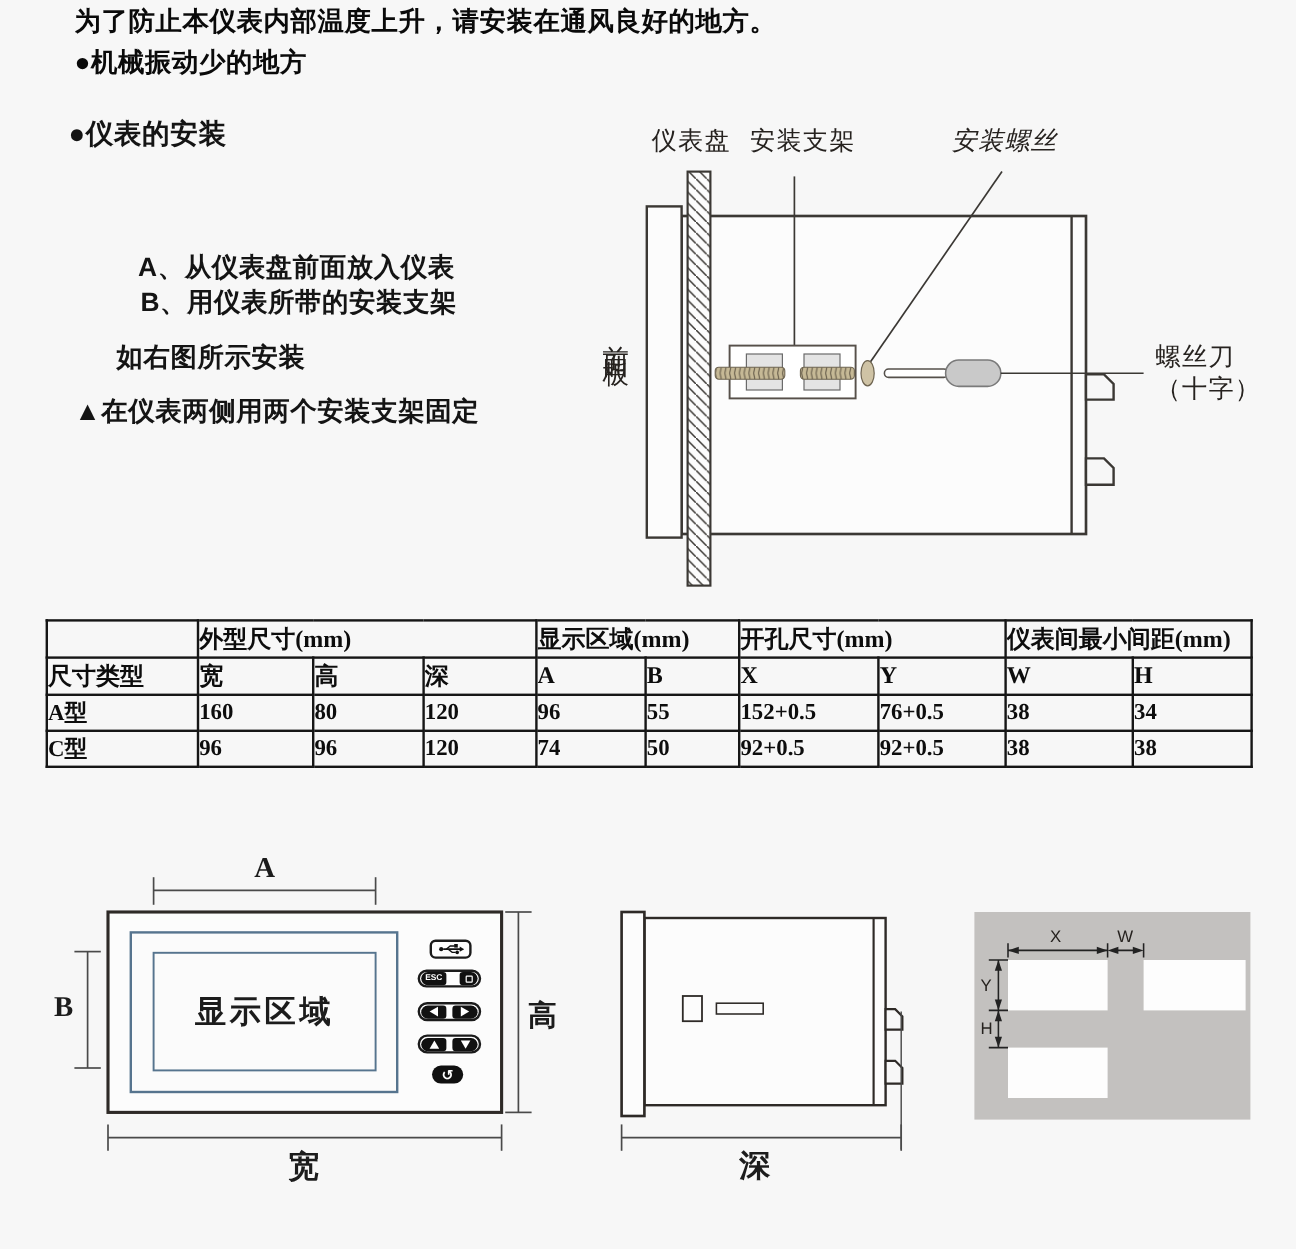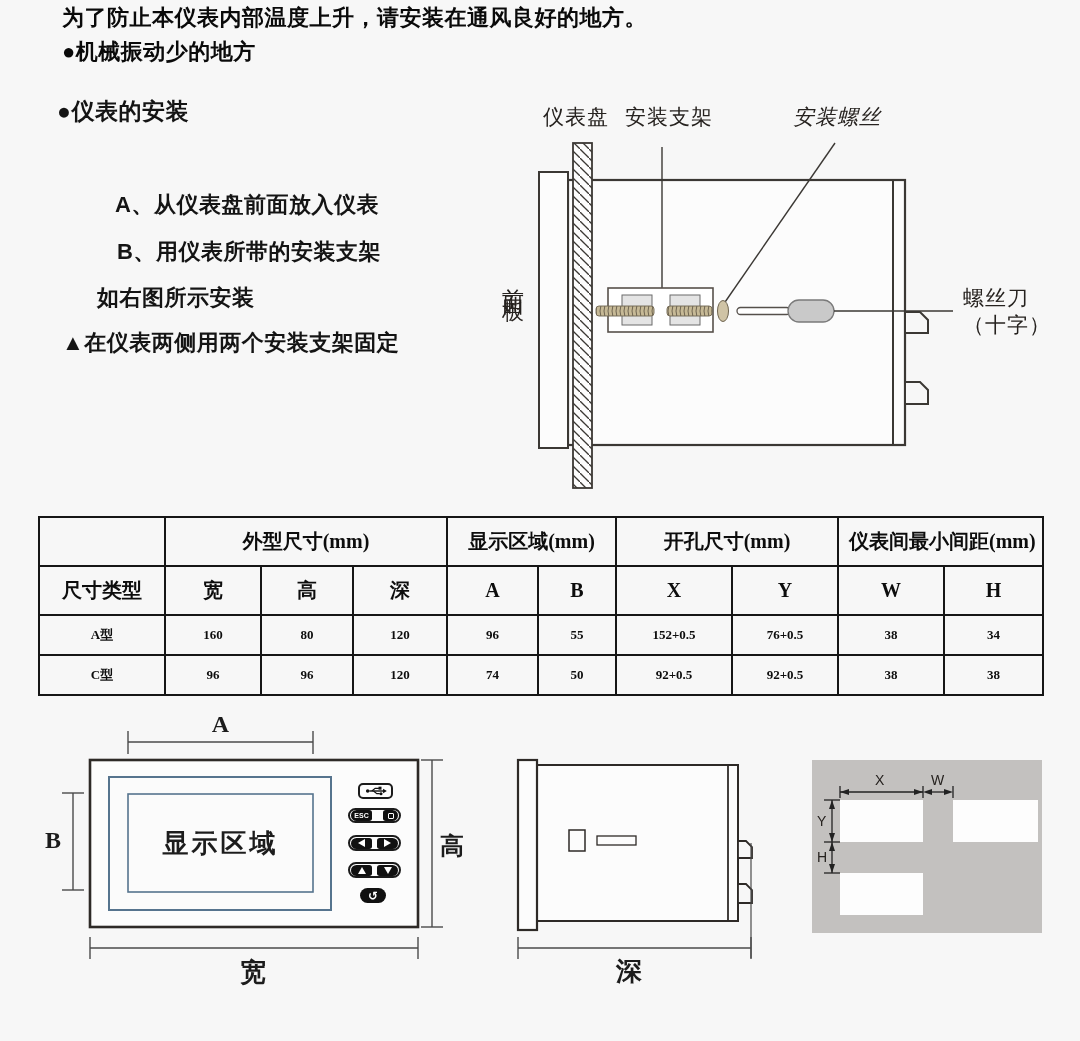"A、从仪表盘前面放入仪表" div.abs { top: 190px -> 208px }
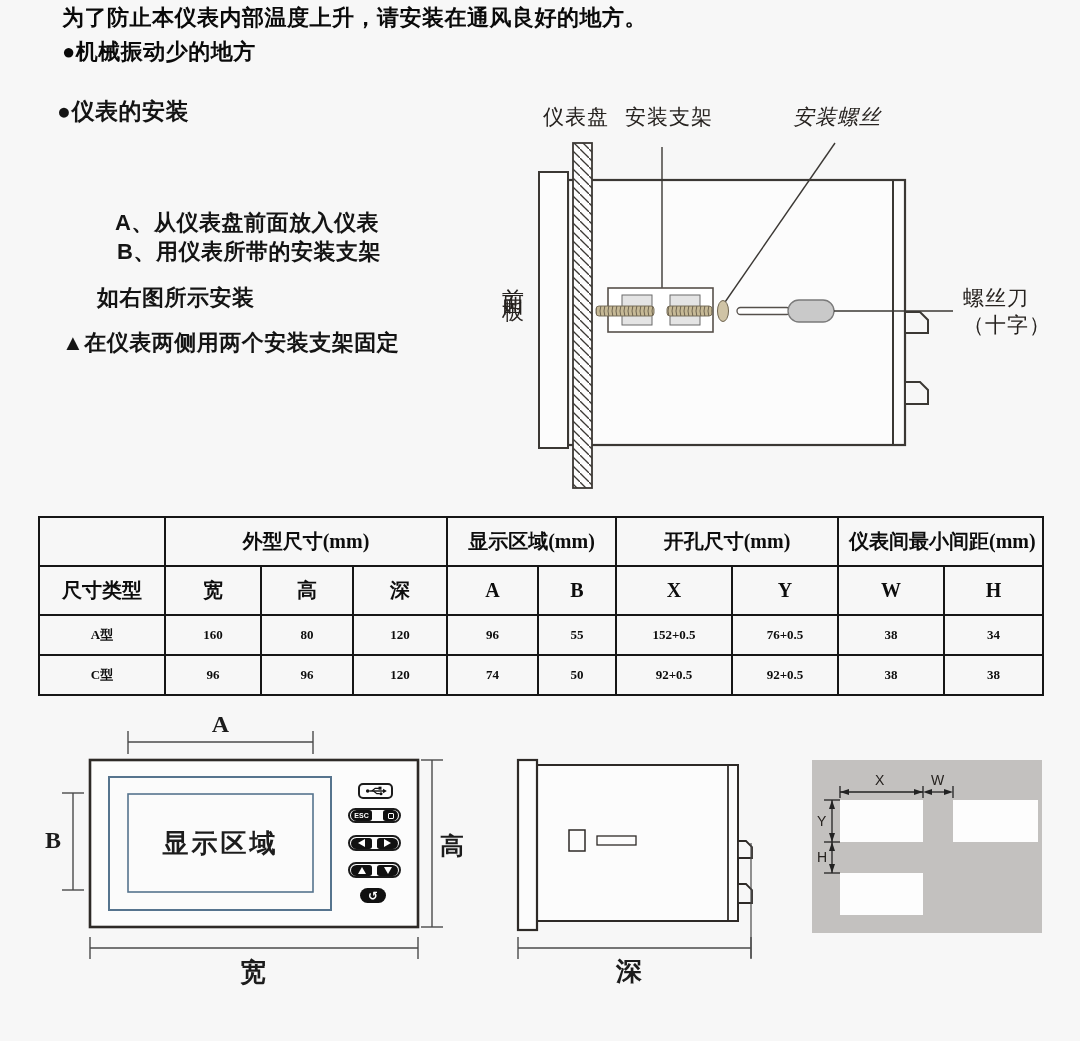"外型尺寸(mm)" table.dims td,table.dims th { padding: 10px -> 0; text-align: center -> none }
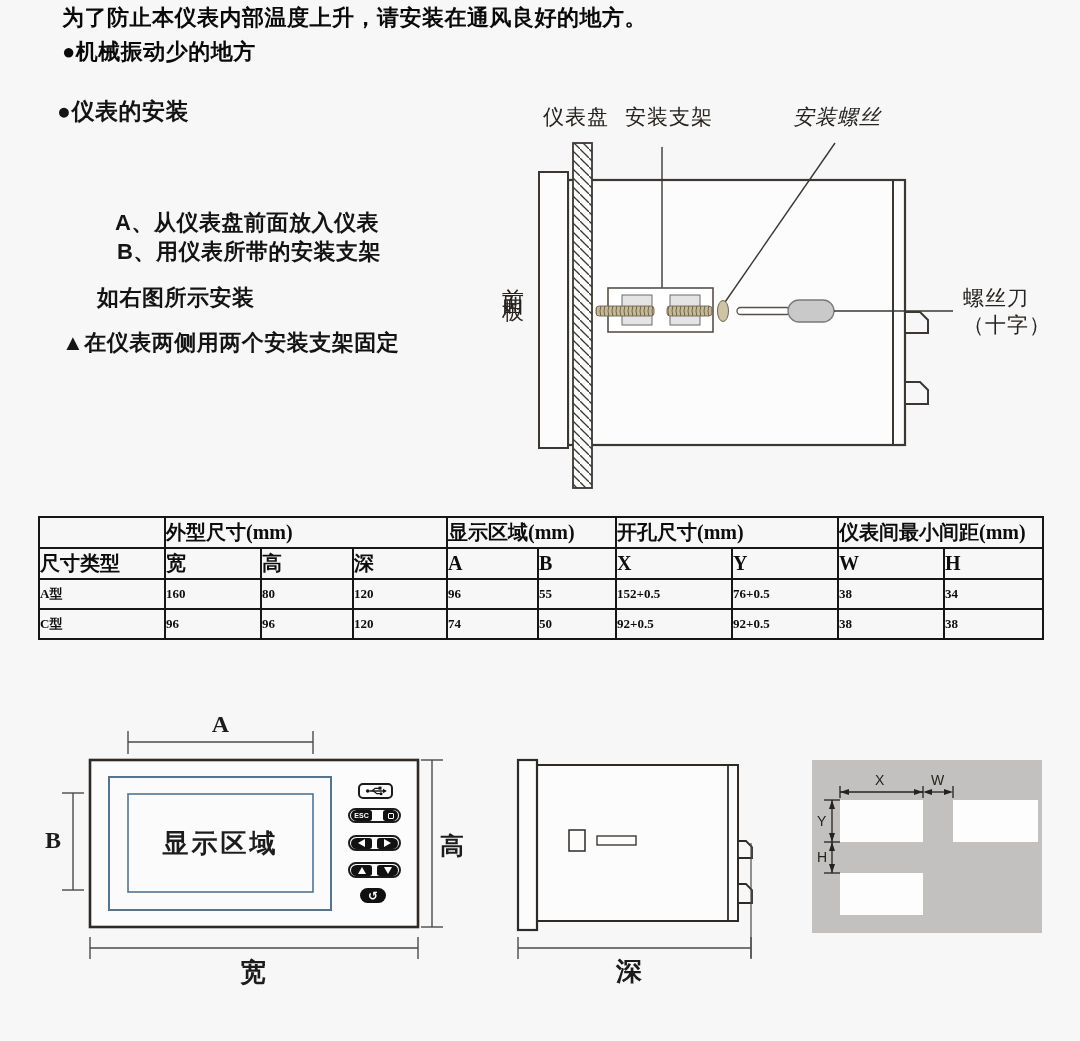"A型" .vrow { font-size: 13px -> 19px }
